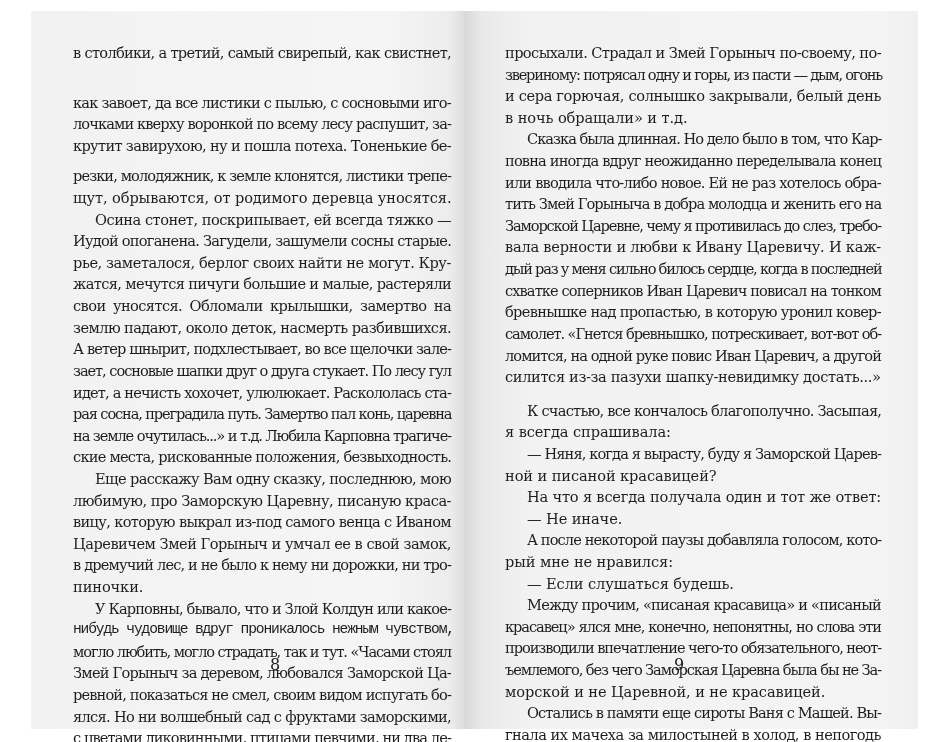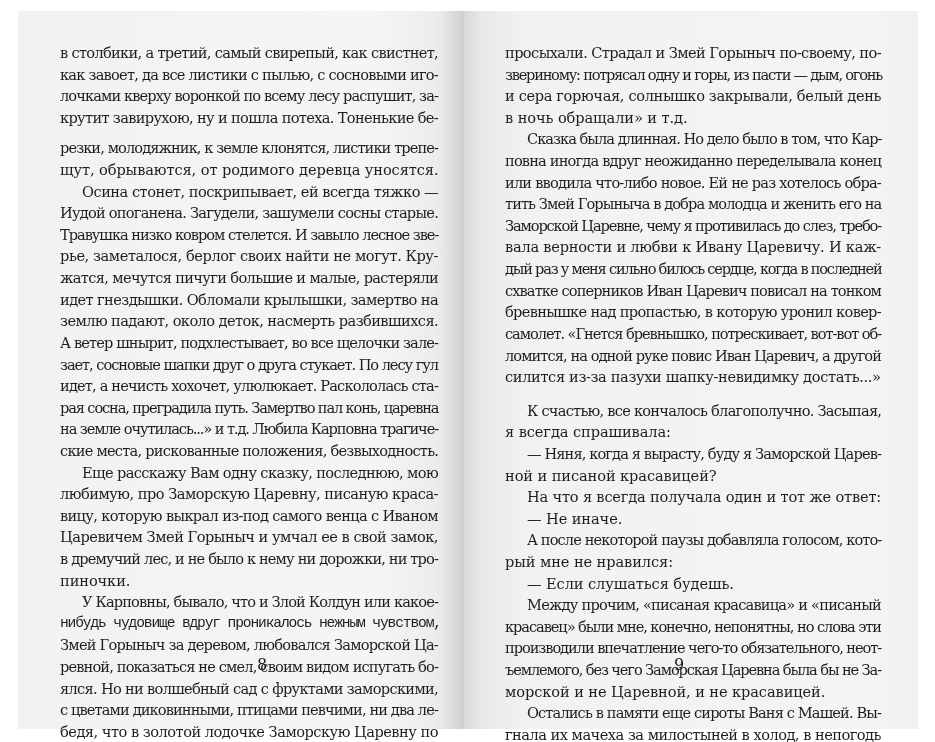"в столбики, а третий, самый" .page-left { left: 0 -> 13px }
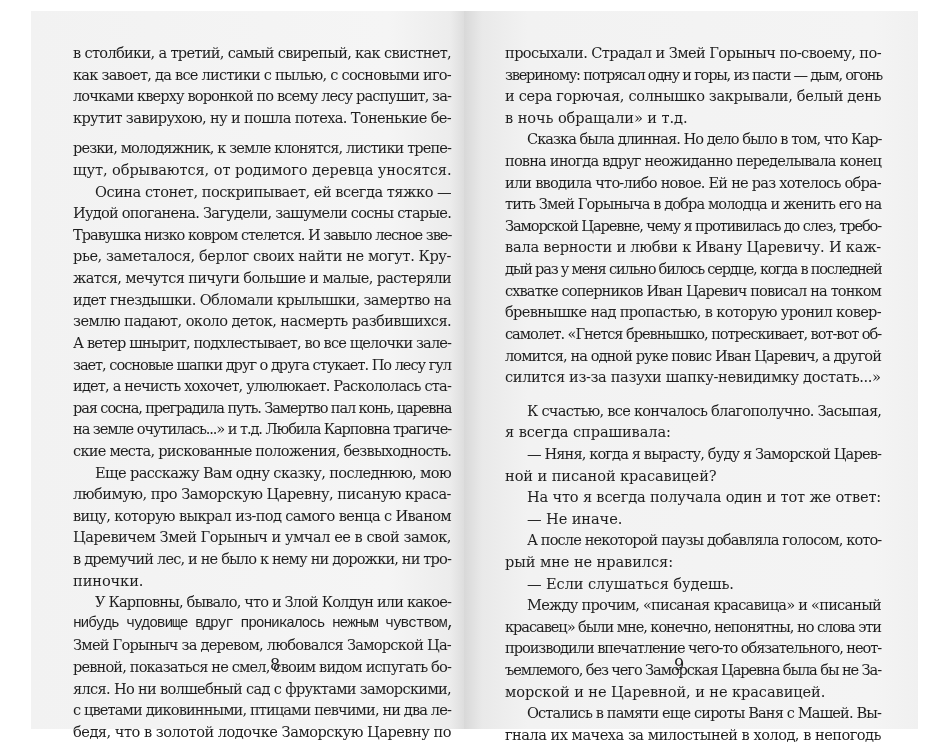"как завоет, да все листики" span.line { margin-top: none -> 28px }
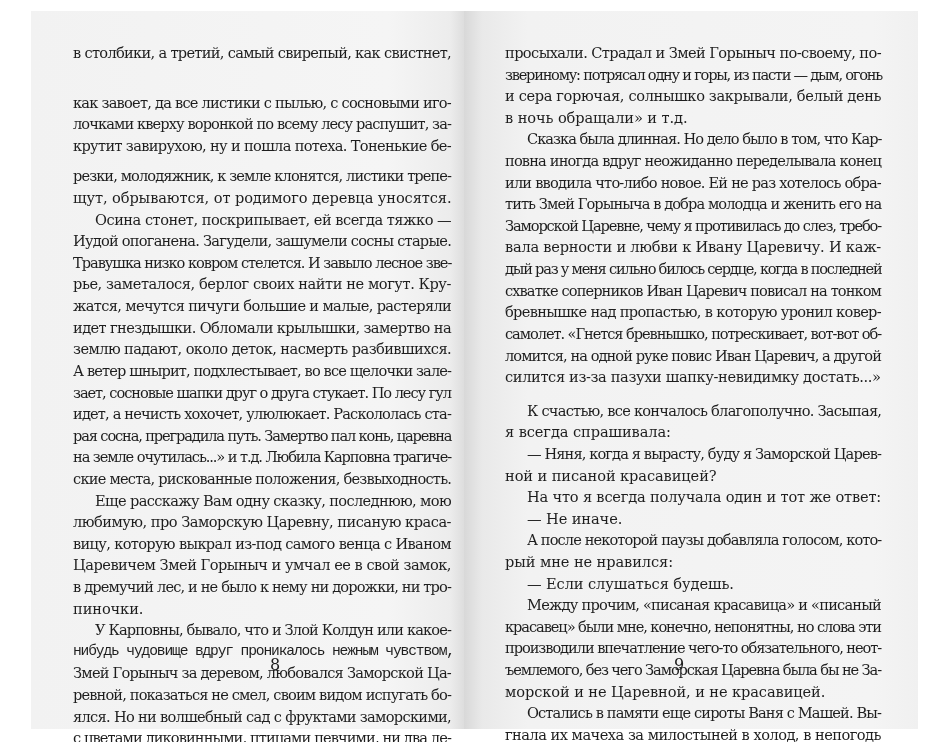"Травушка низко ковром стелется. И" span.line { html: <span>Травушка низко ковром стелется. И завыло лесное зве-</span> -> none }
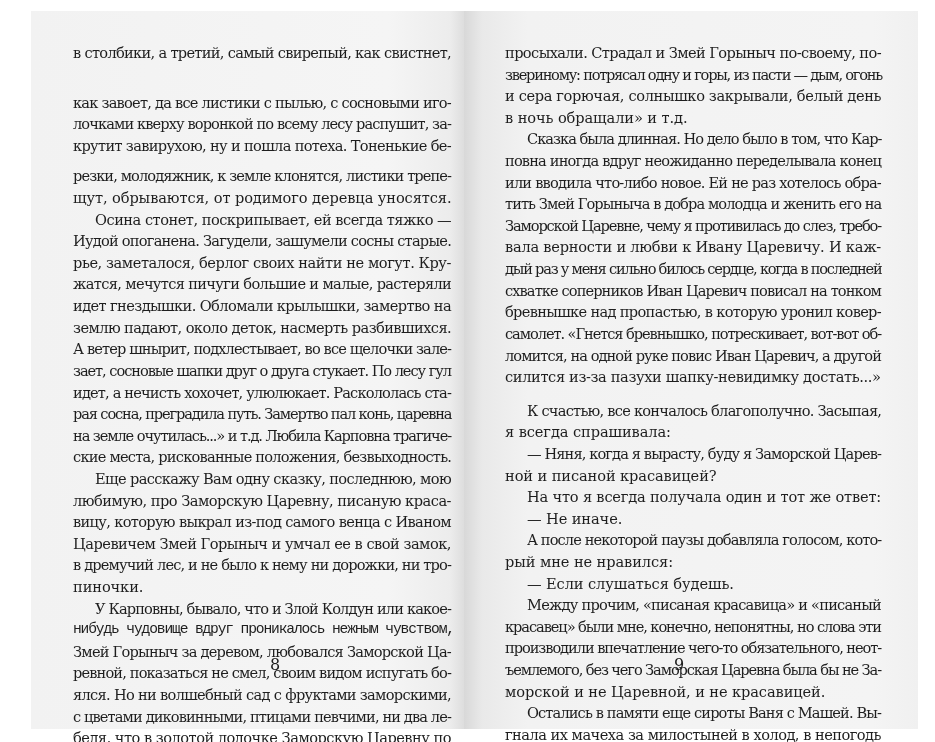"идет гнездышки. Обломали крылышки," span.line { text: идет гнездышки -> свои уносятся }
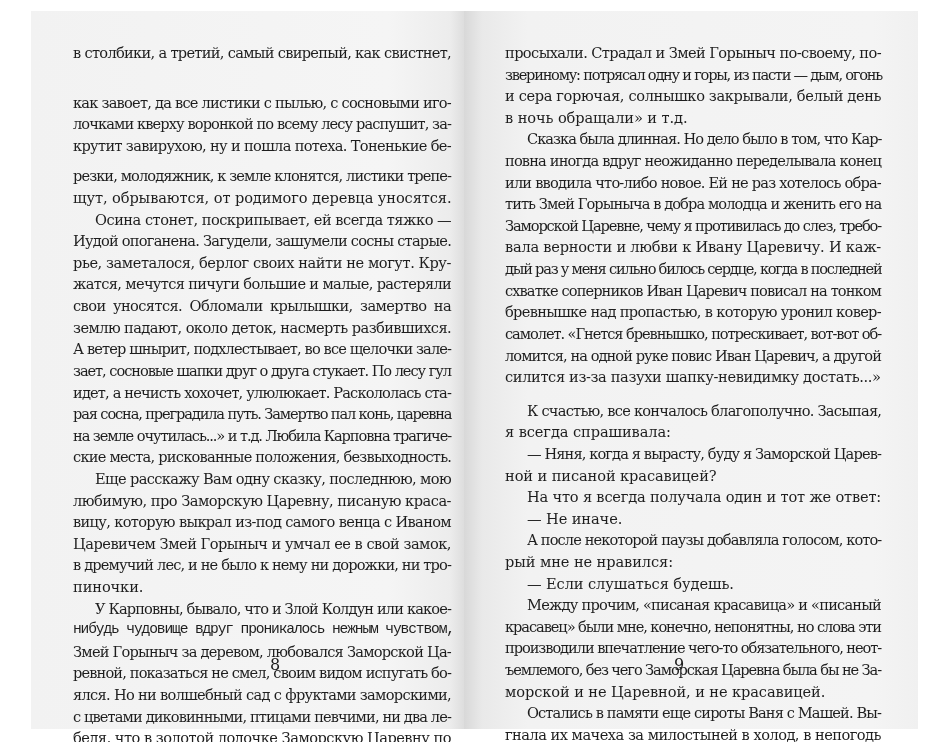"красавец» были мне, конечно, непонятны," span.line { text: были -> ялся }
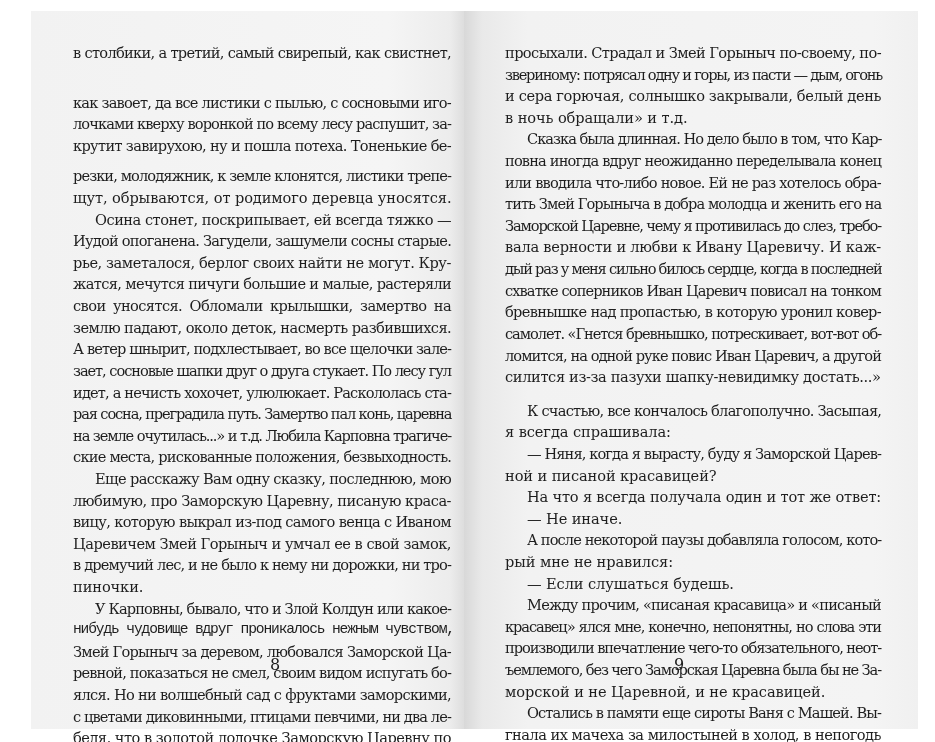"могло любить, могло страдать, так" span.line { html: none -> <span>могло любить, могло страдать, так и тут. «Часами стоял</span> }
